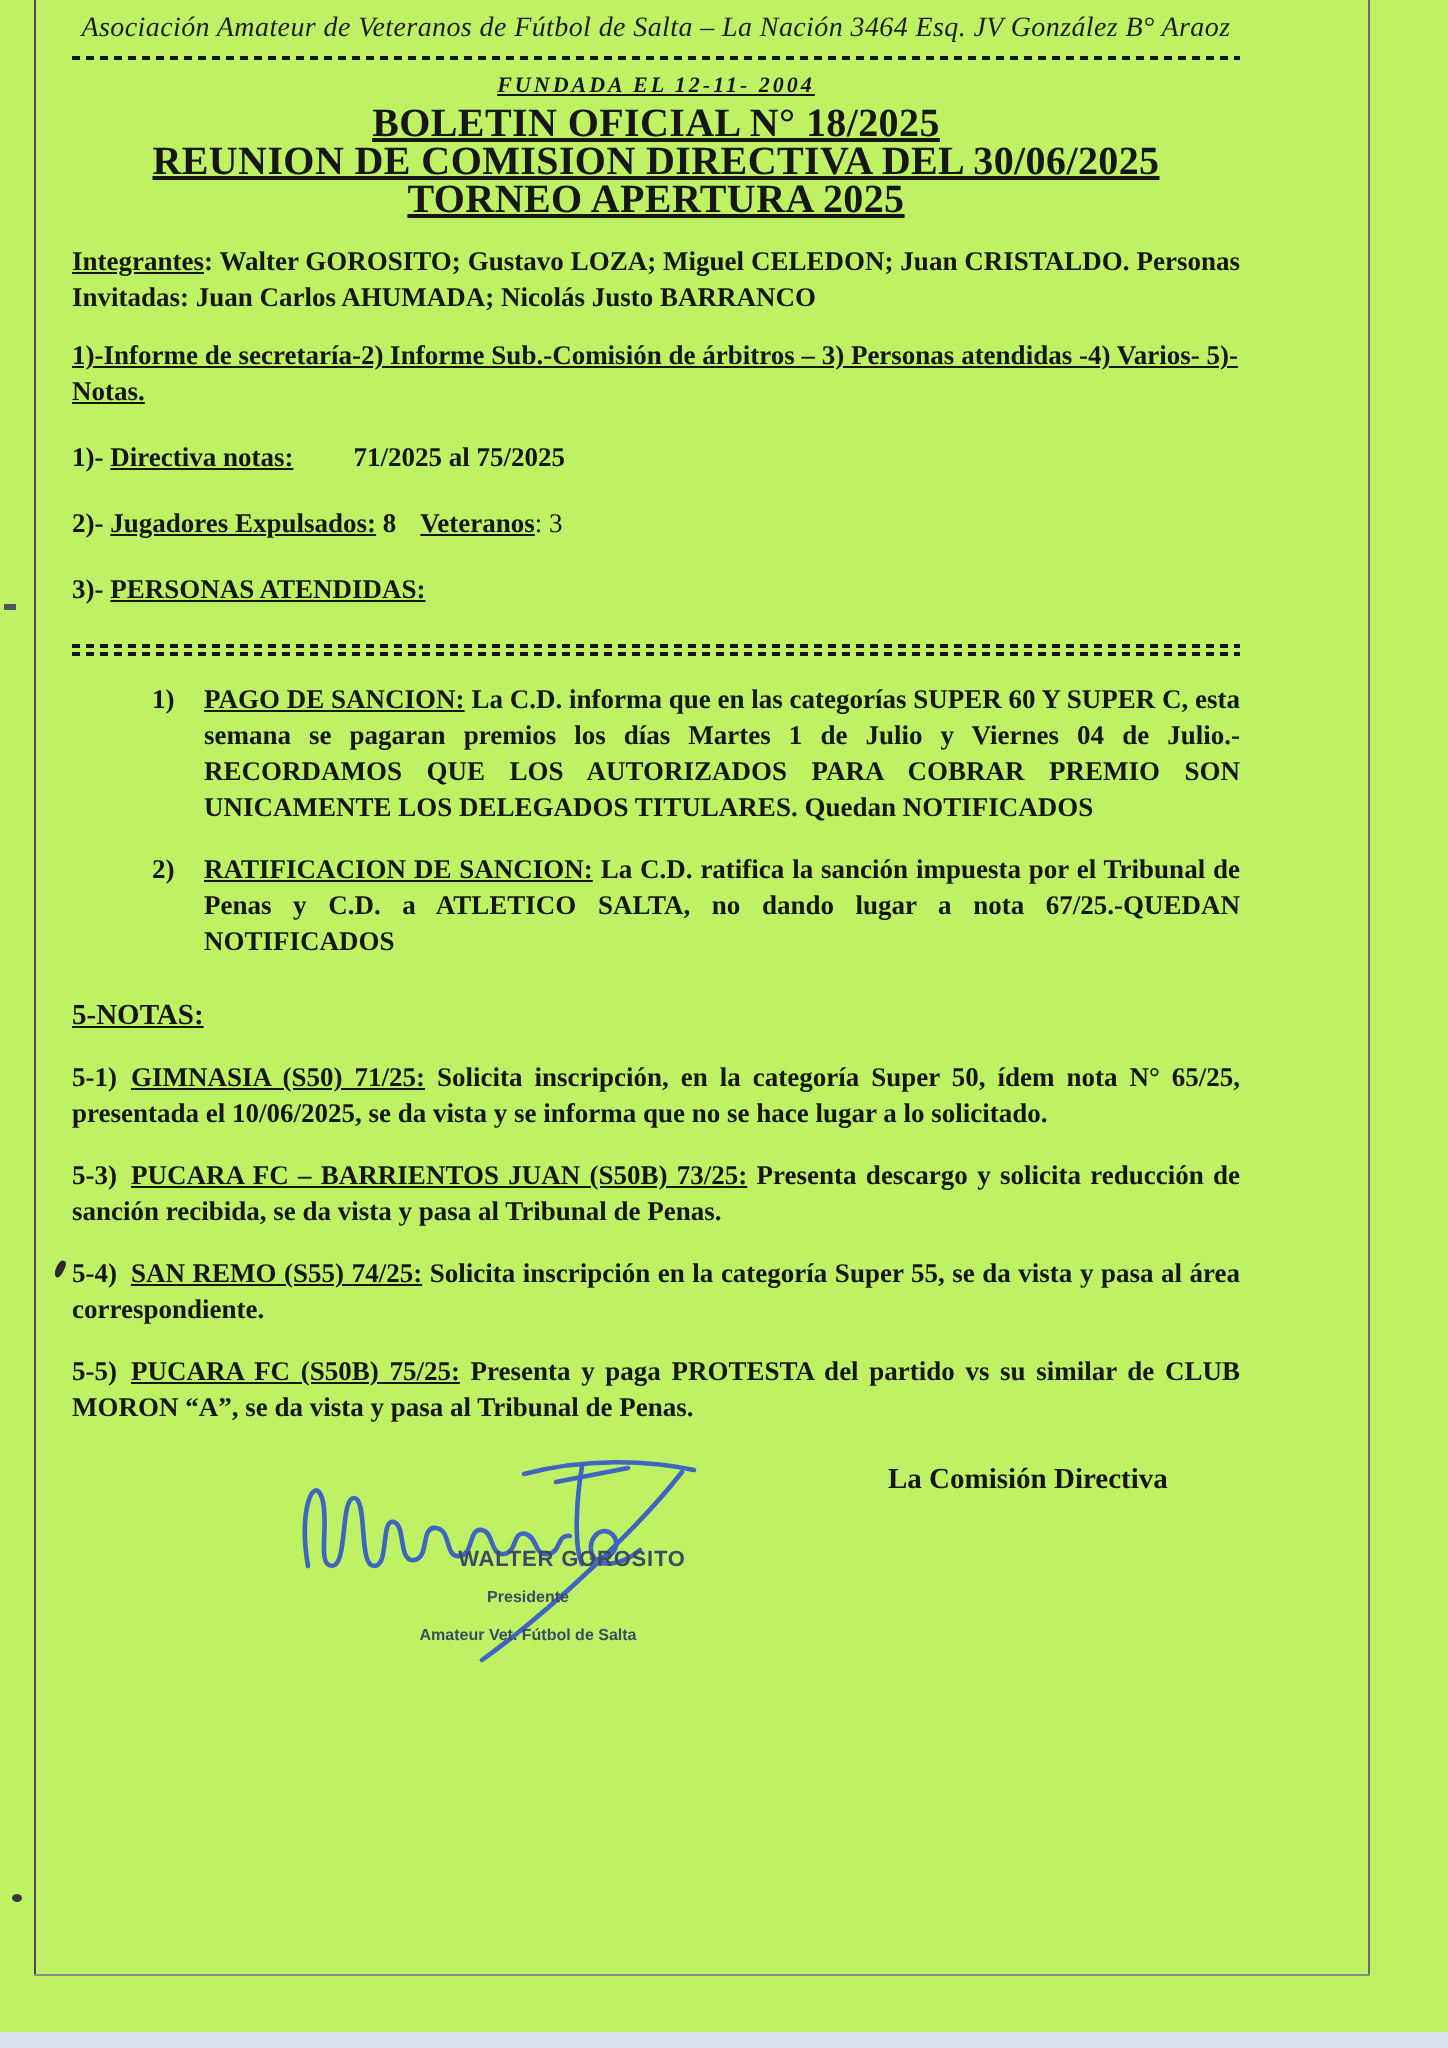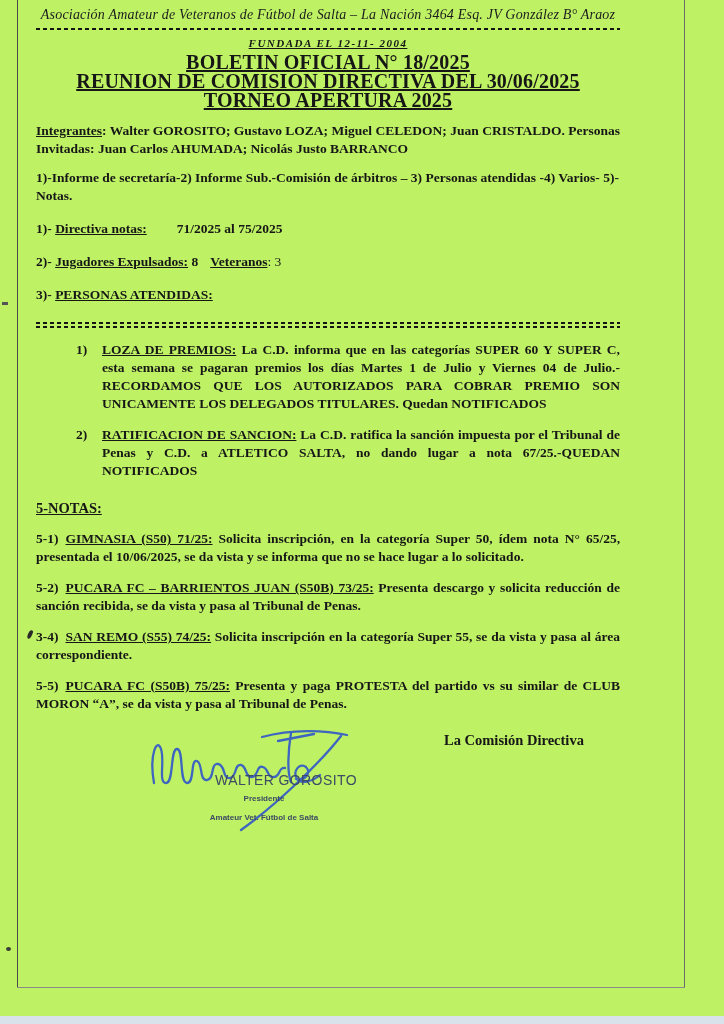"1)-Informe de secretaría-2) Informe" .agenda { text-decoration: none -> underline }
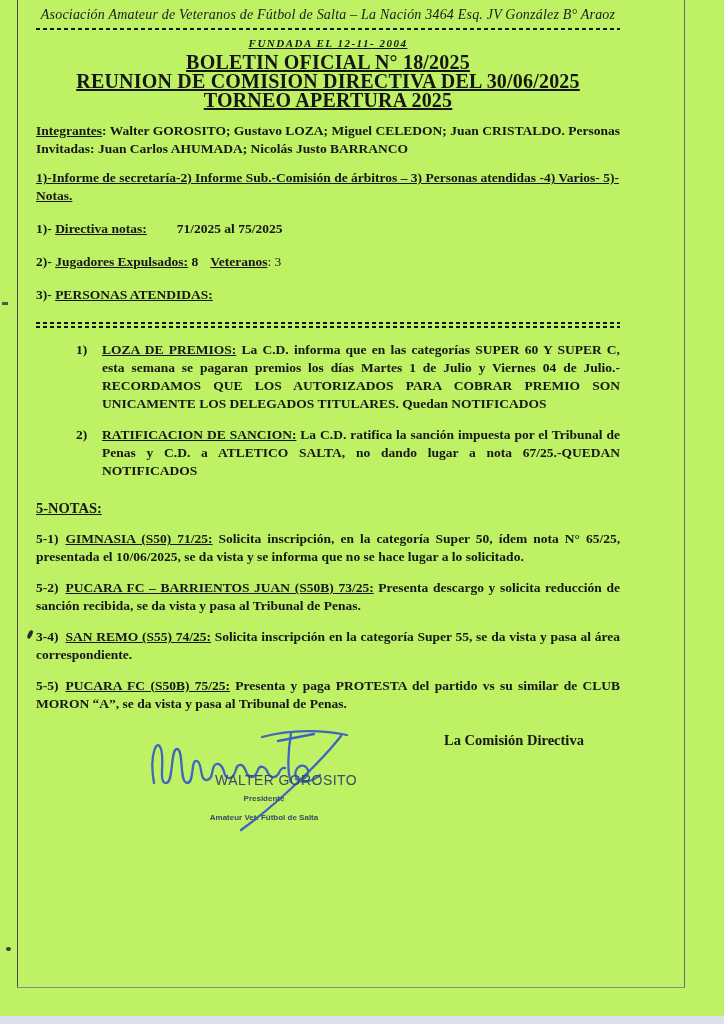"LOZA DE PREMIOS:" span.u { text: LOZA DE PREMIOS -> PAGO DE SANCION }
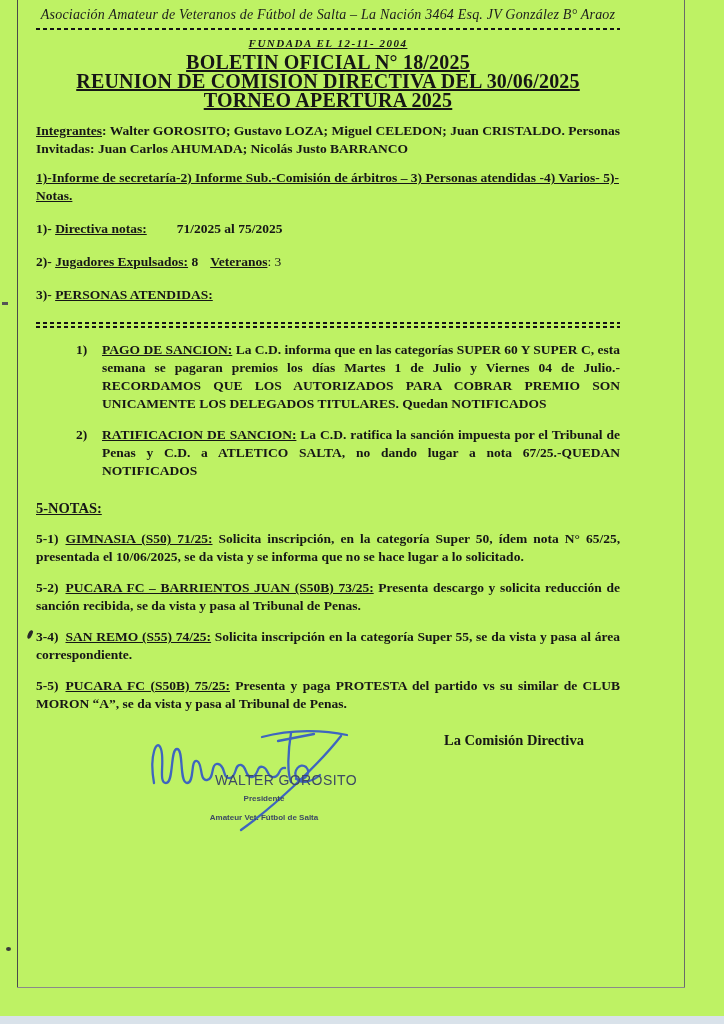"5-2)" span.nnum { text: 5-2 -> 5-3 }
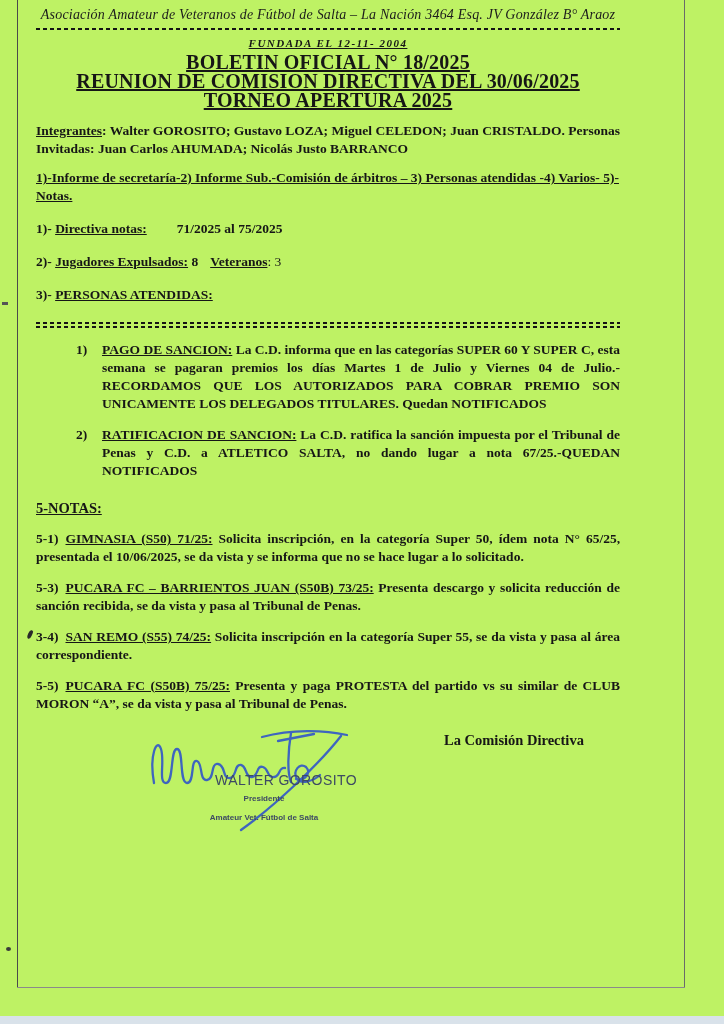"3-4)" span.nnum { text: 3-4 -> 5-4 }
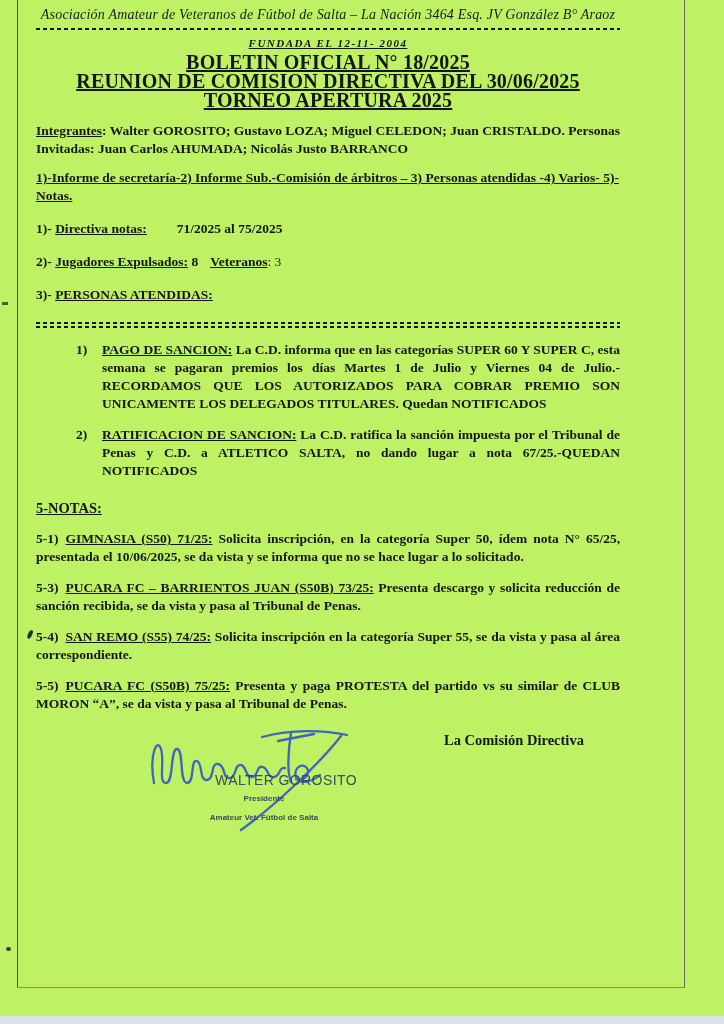"WALTER GOROSITO" .stamp-name { font-size: 14px -> 11px; font-weight: 400 -> 700 }
